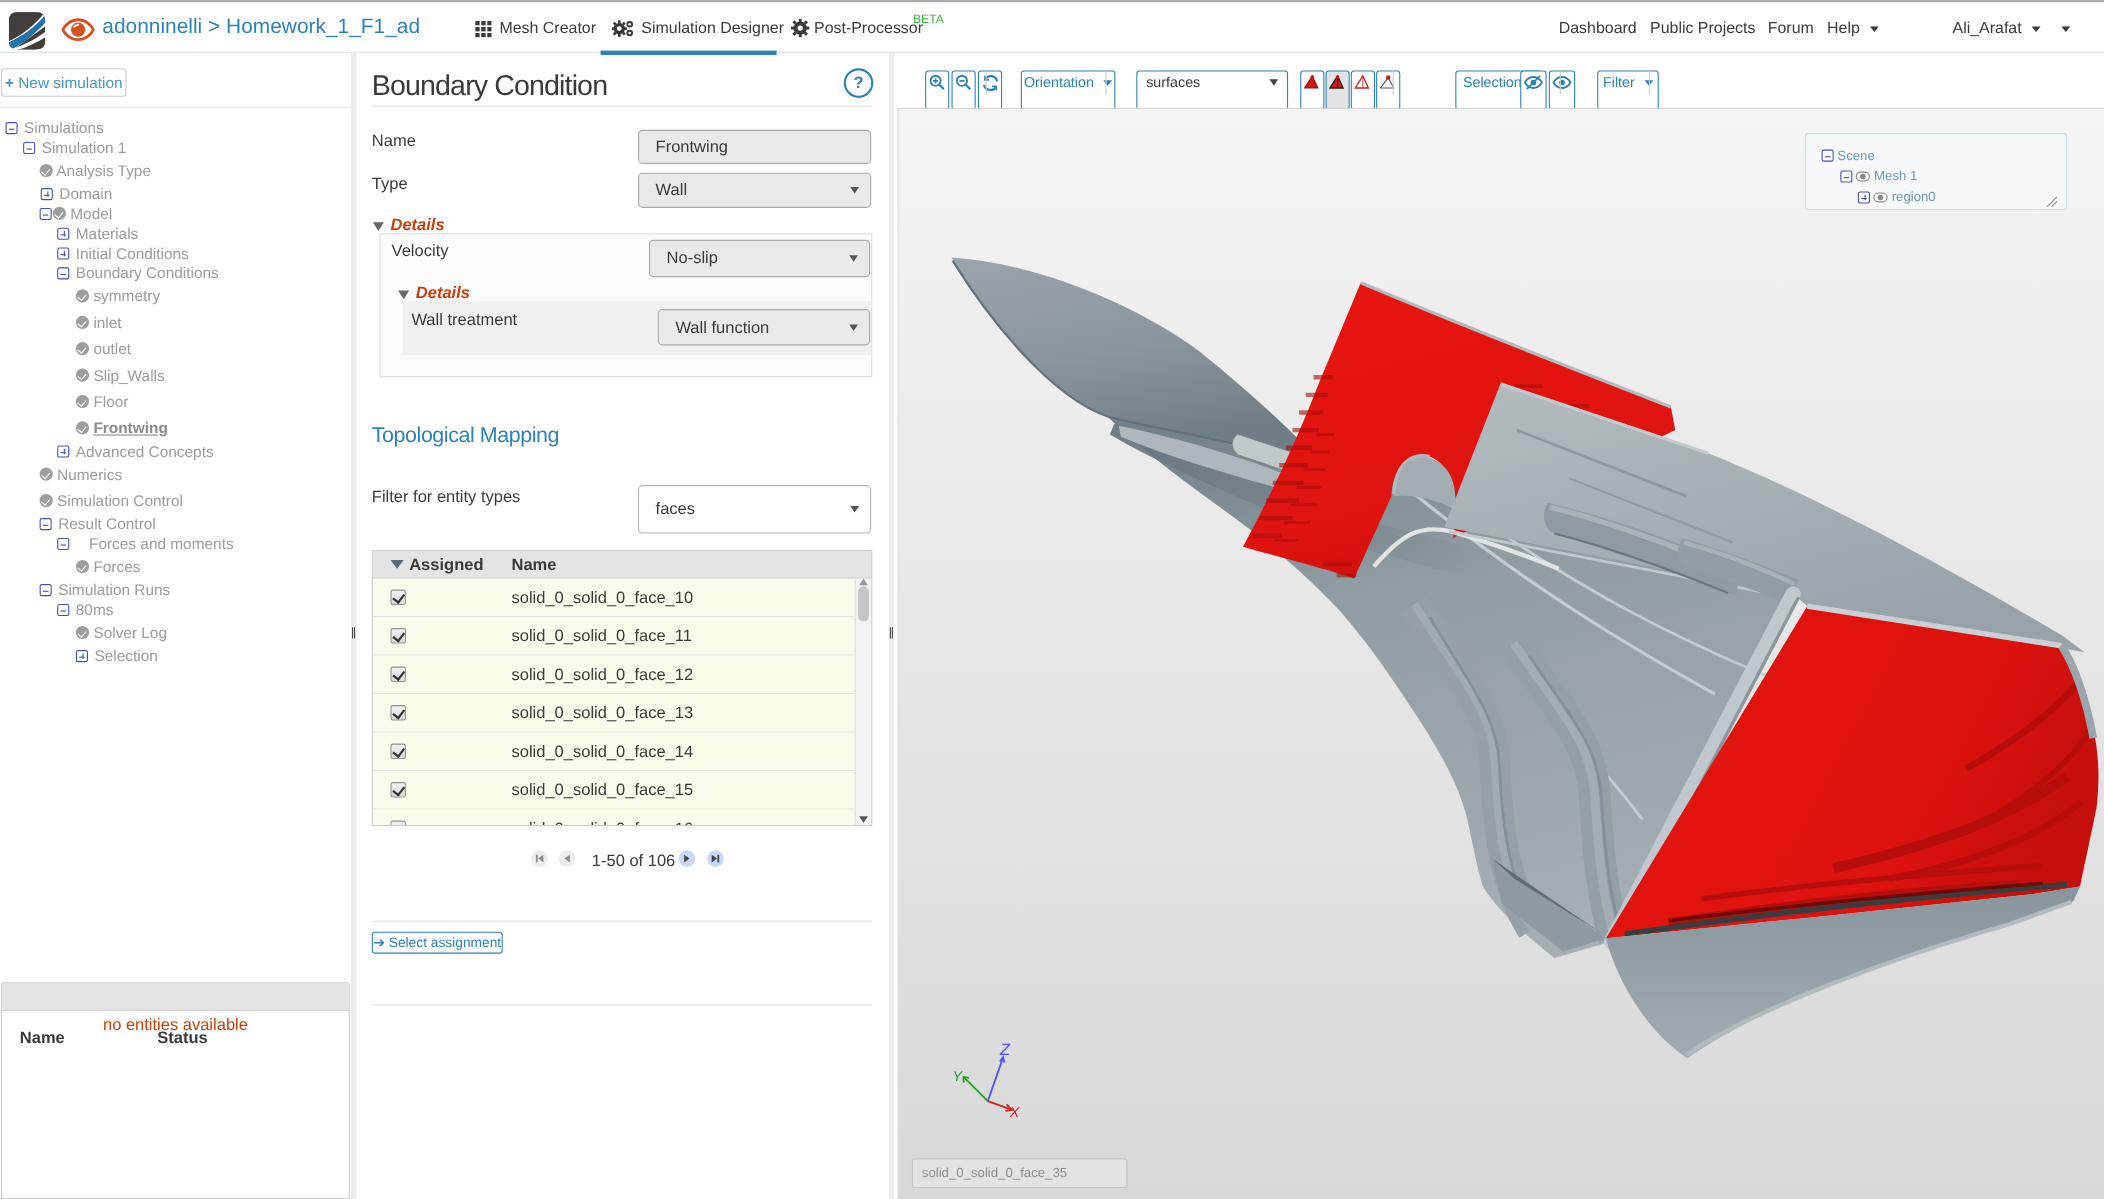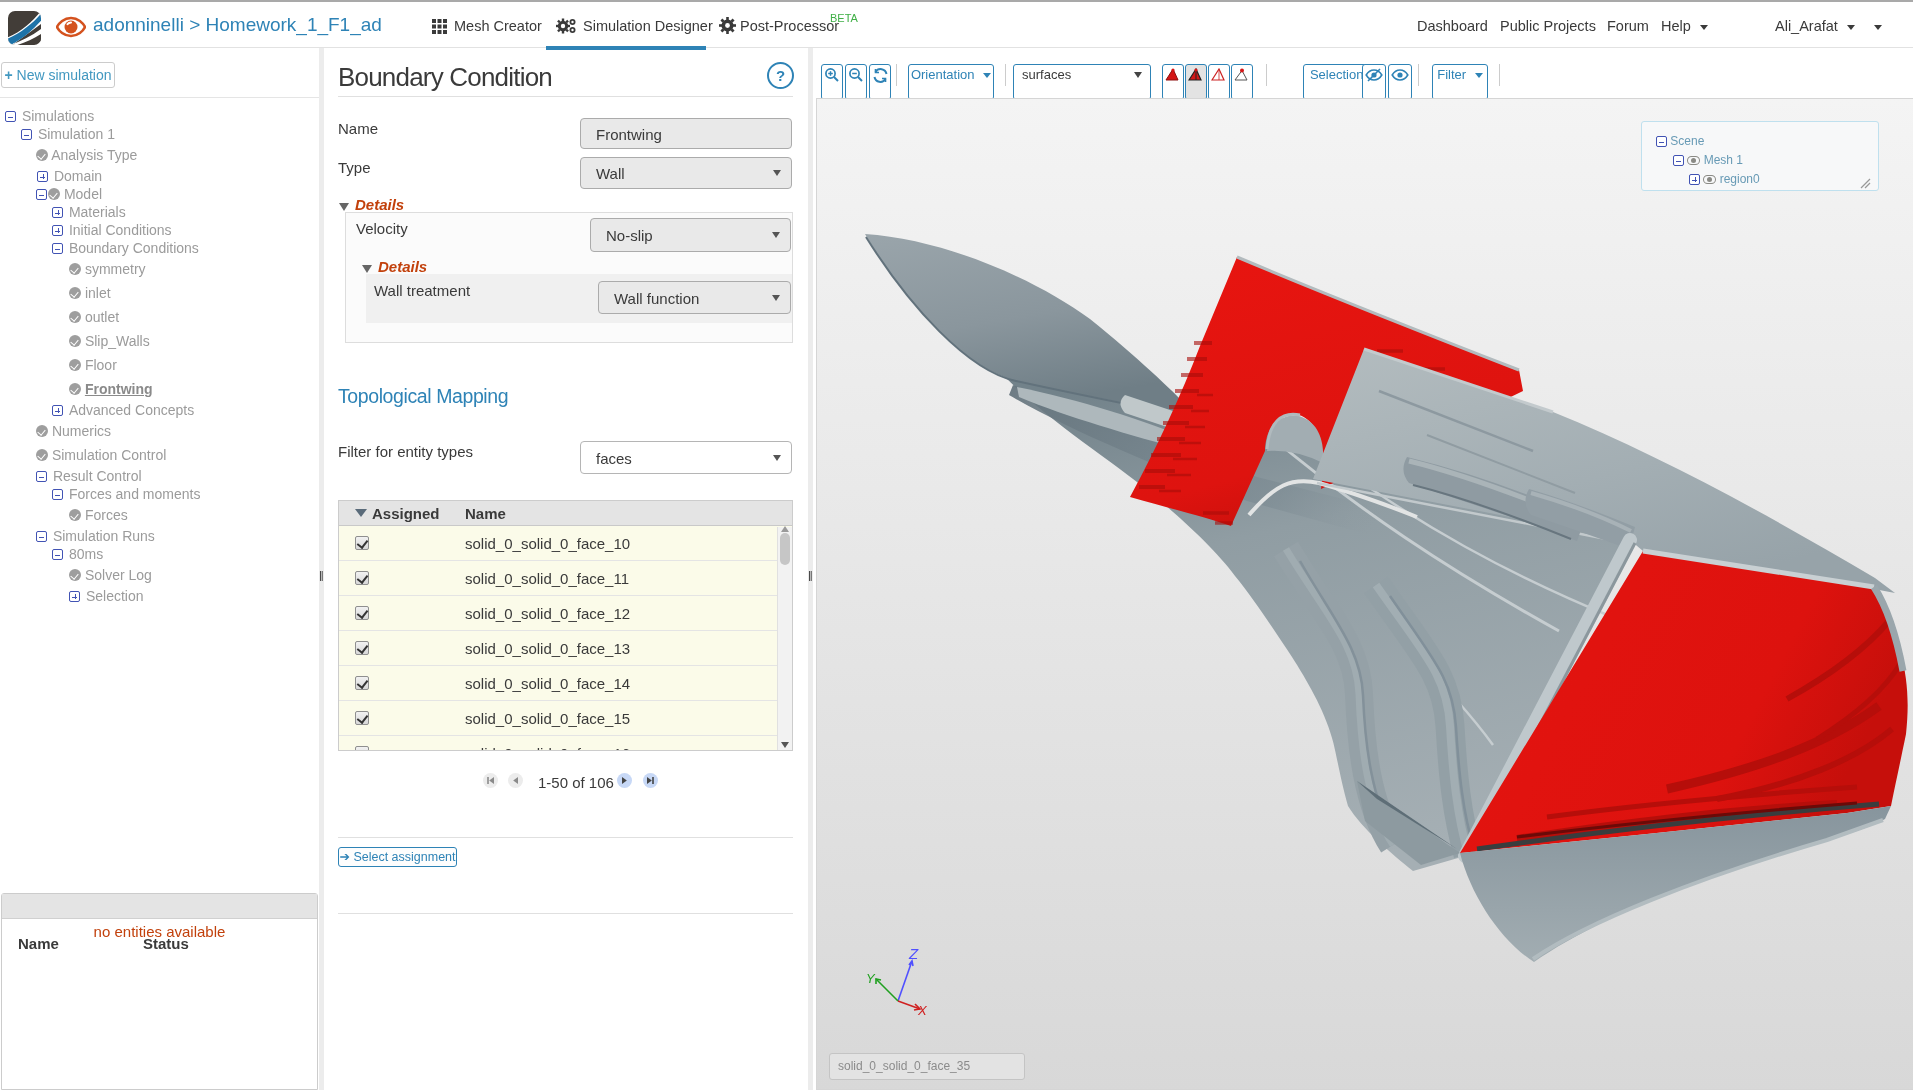"Orientation" .tbtn { margin-left: none -> 20px }
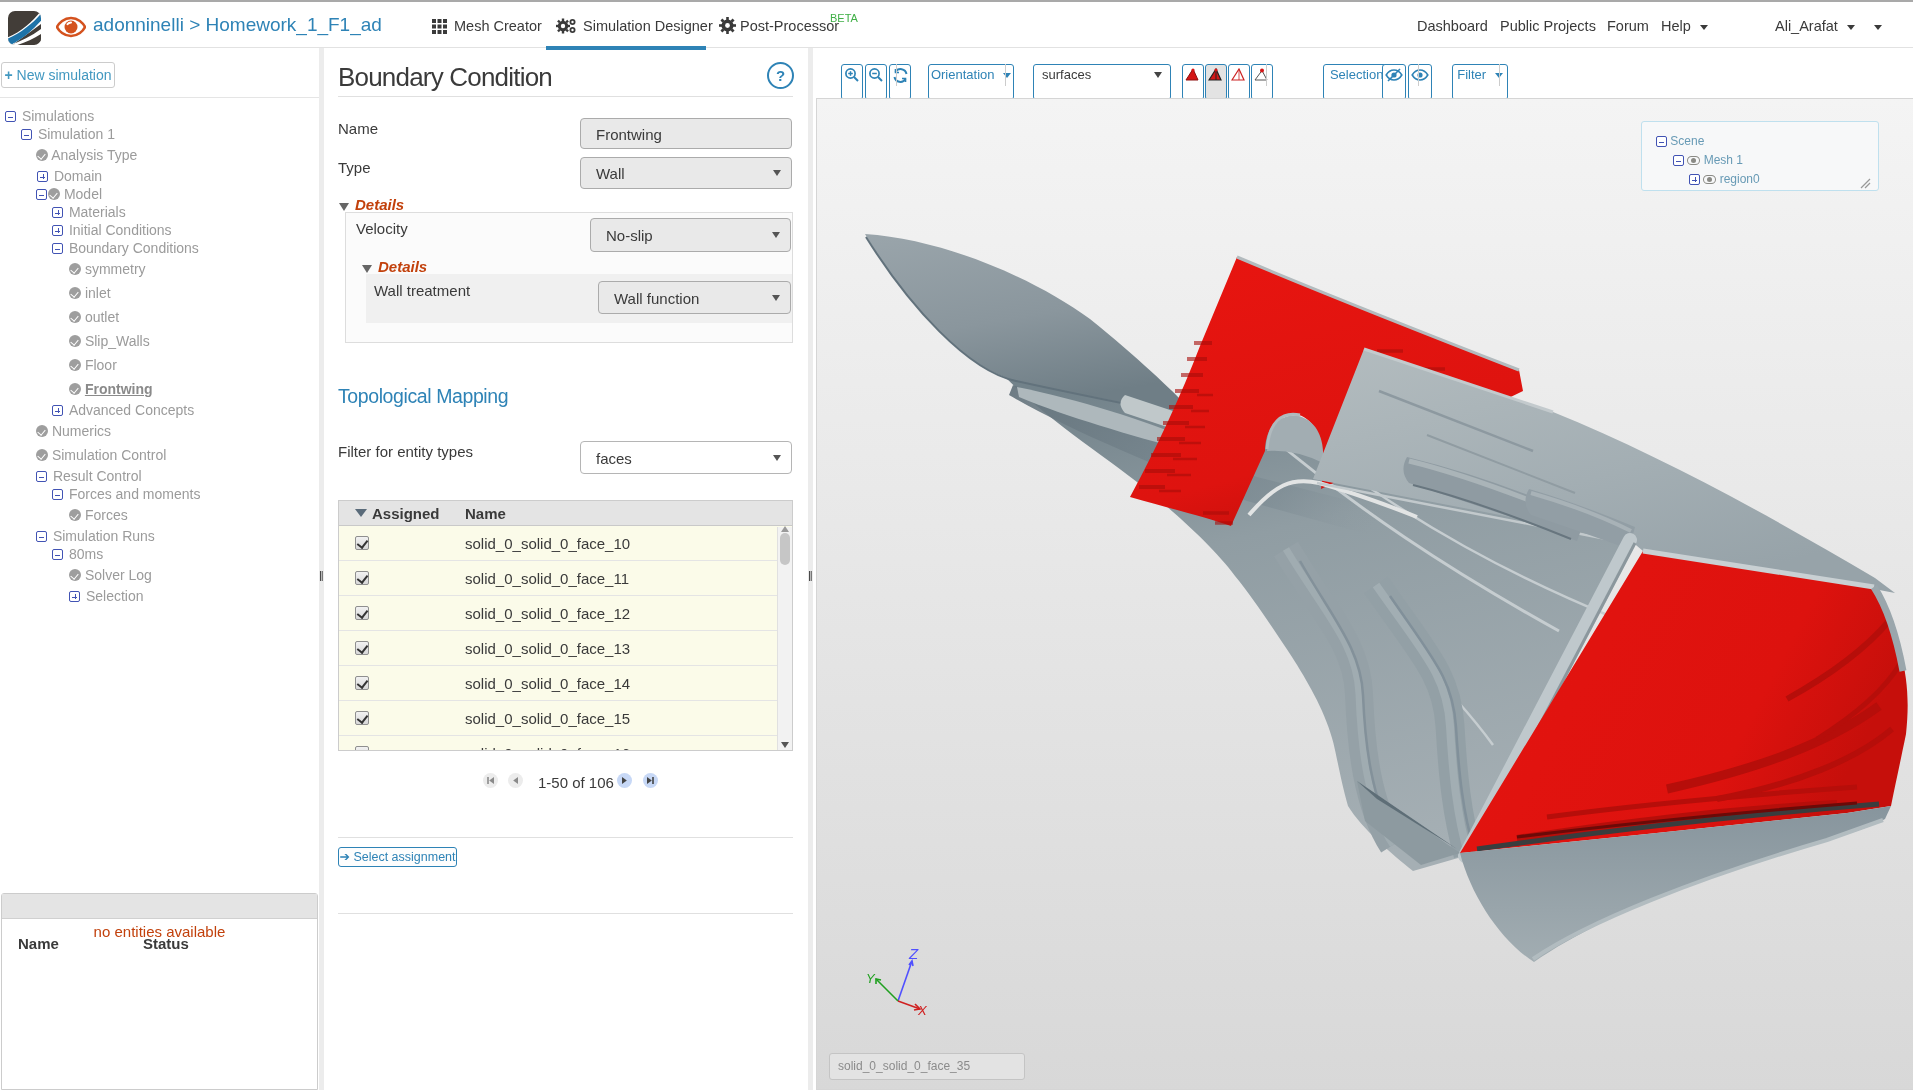"faces" div.fbox { height: 33px -> 44px }
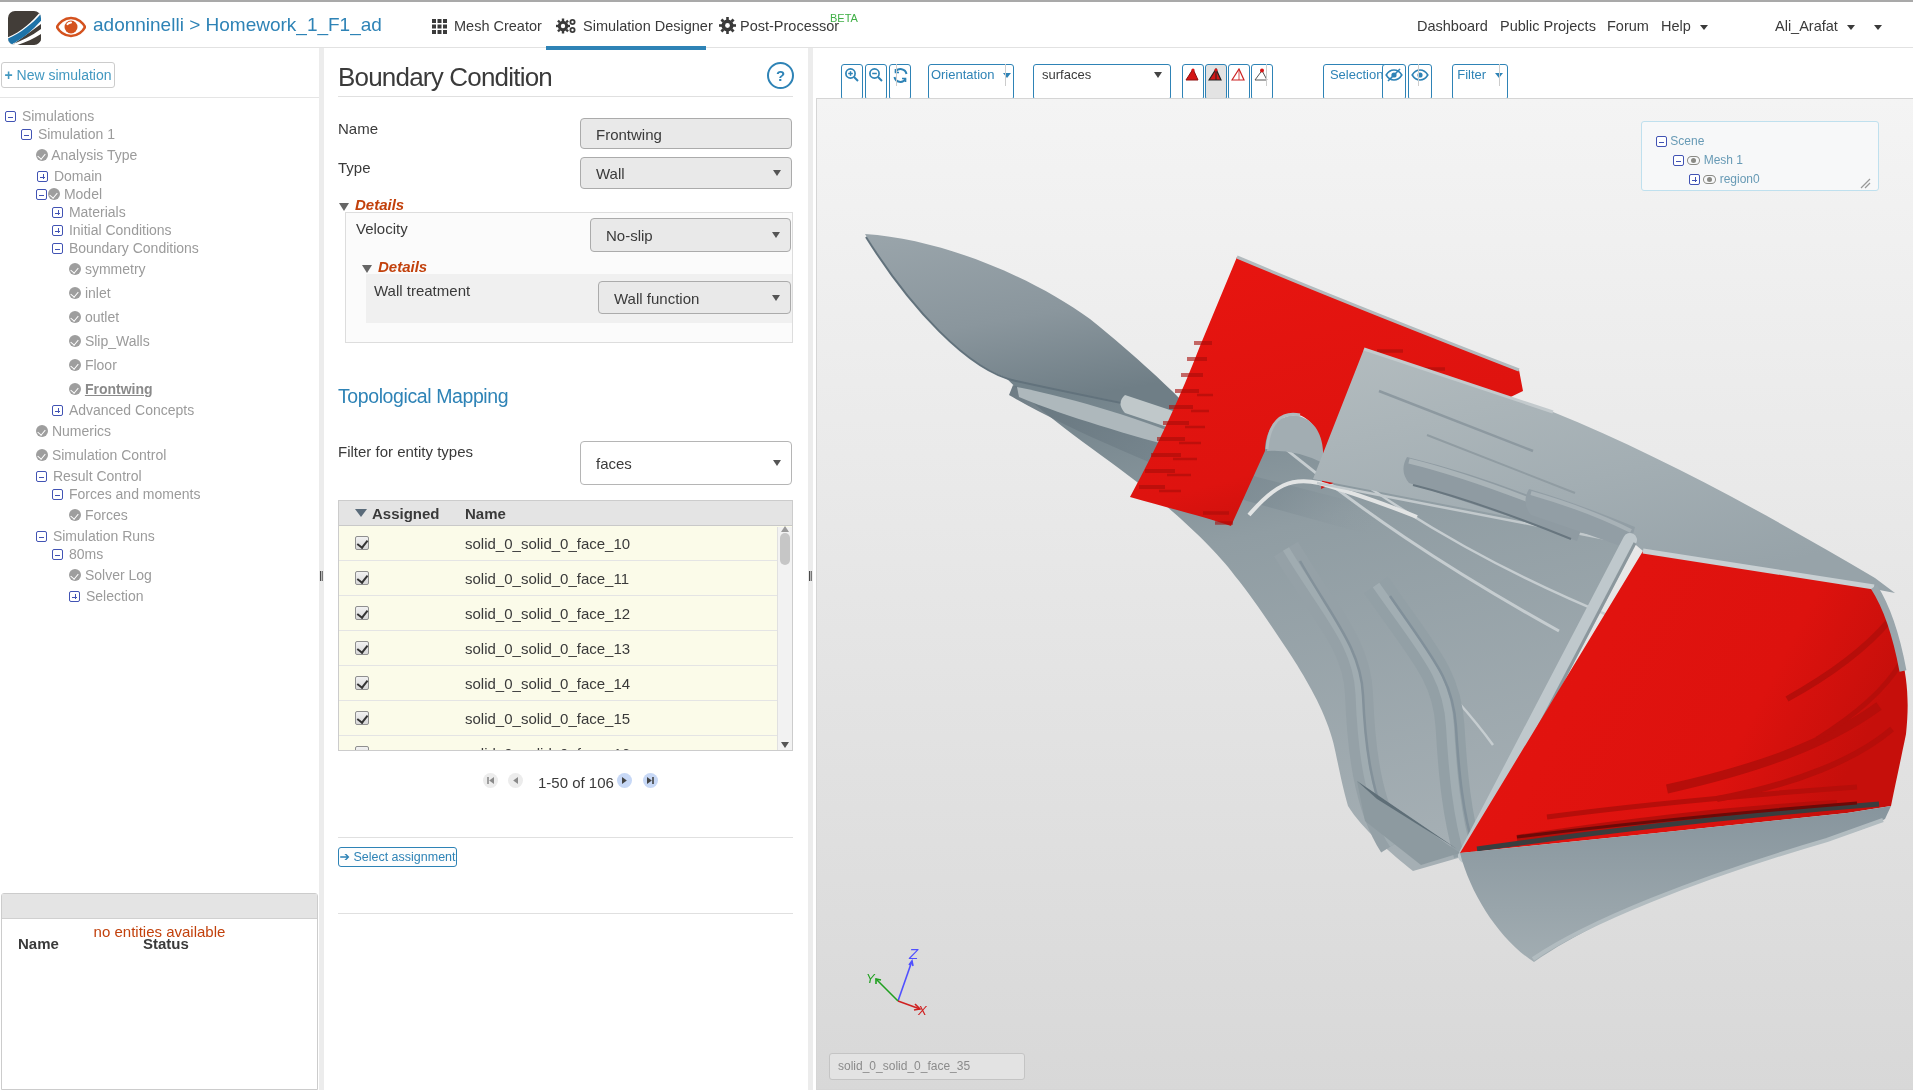"Forces and moments" span { margin-left: 2px -> 14px }
